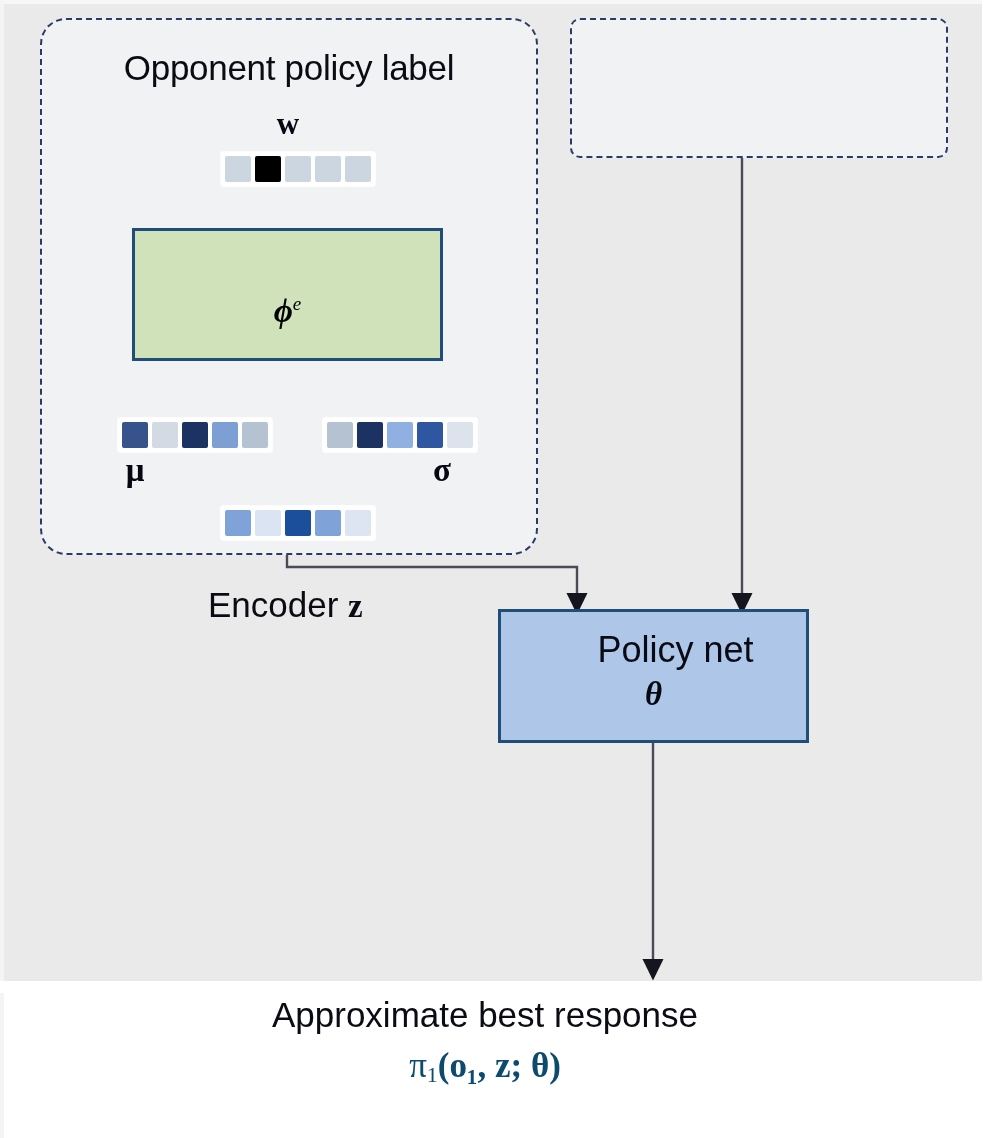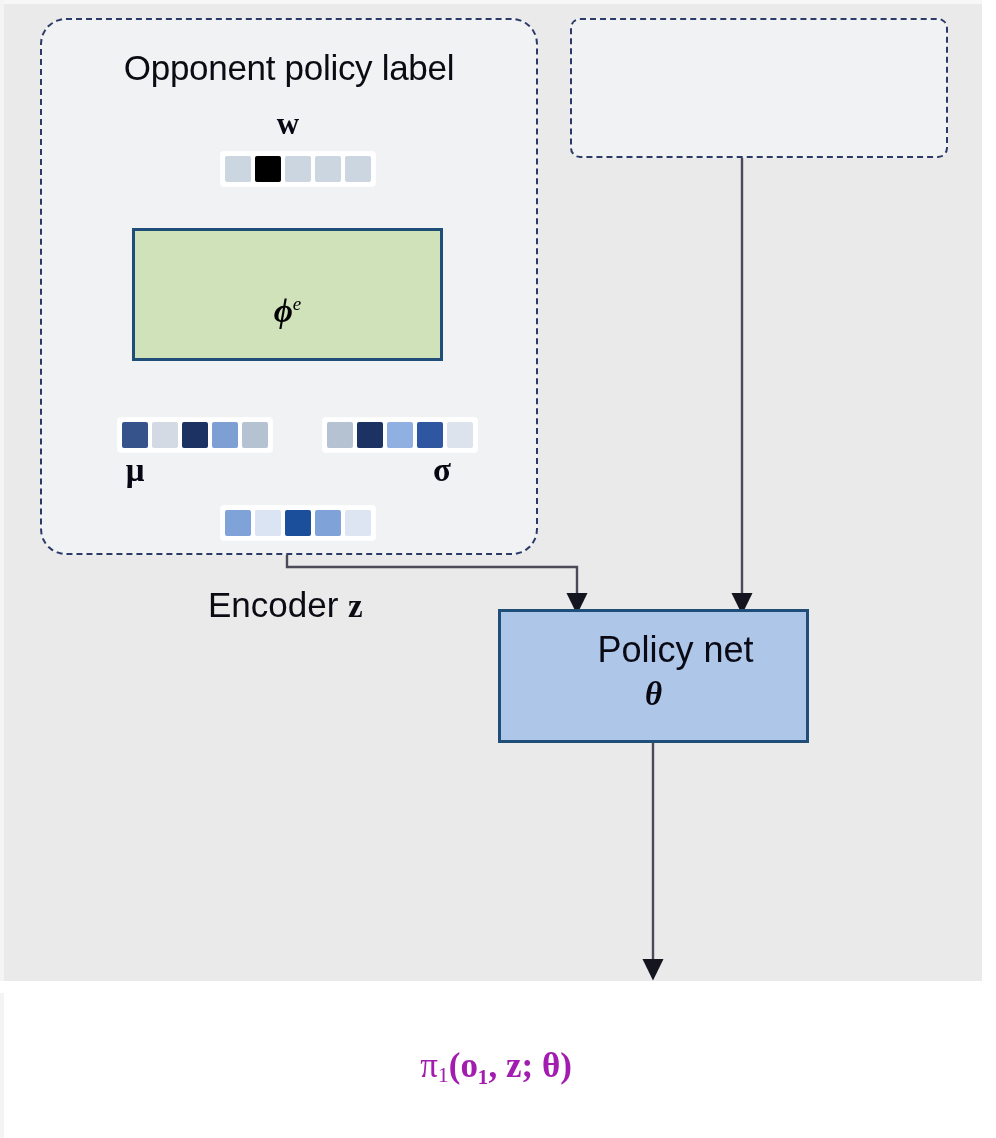"Approximate best response" div { html: none -> <div>Approximate best response</div> }
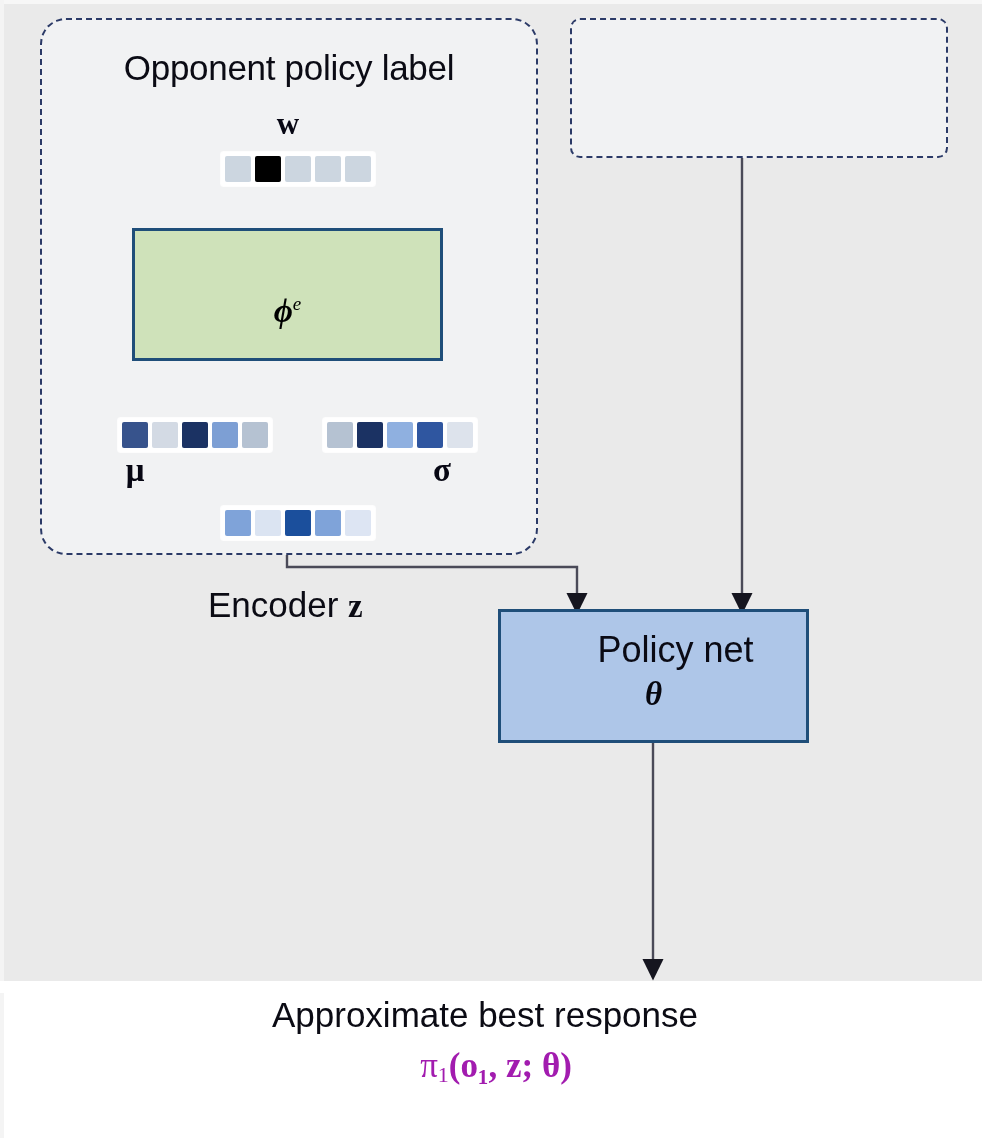"π1(o₁, z; θ)" #outform { color: #a21caf -> #0c4a6e; margin-left: 11px -> none }
